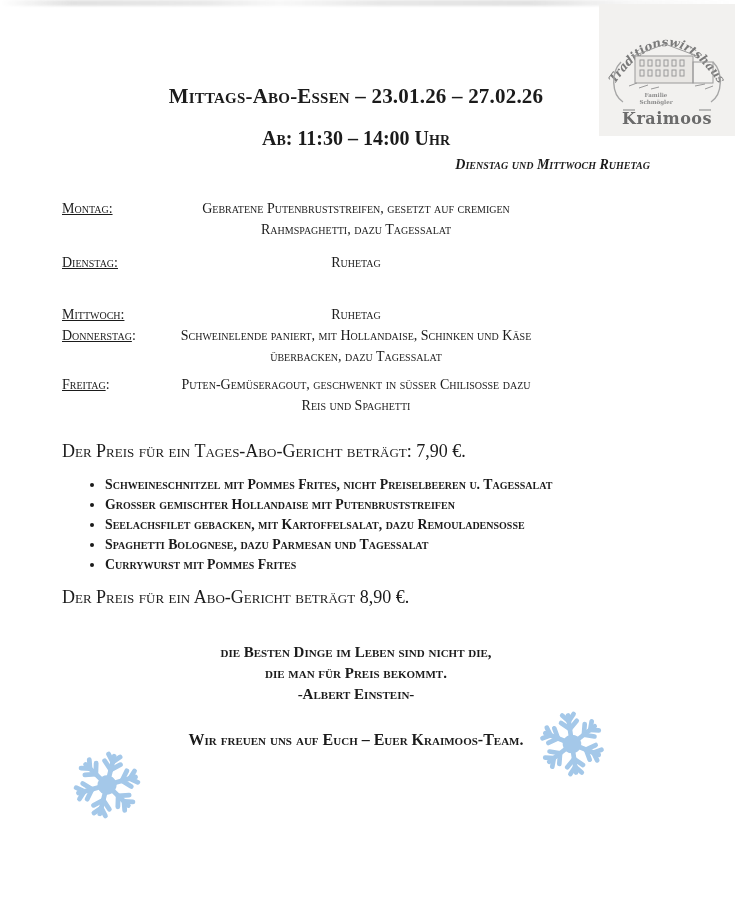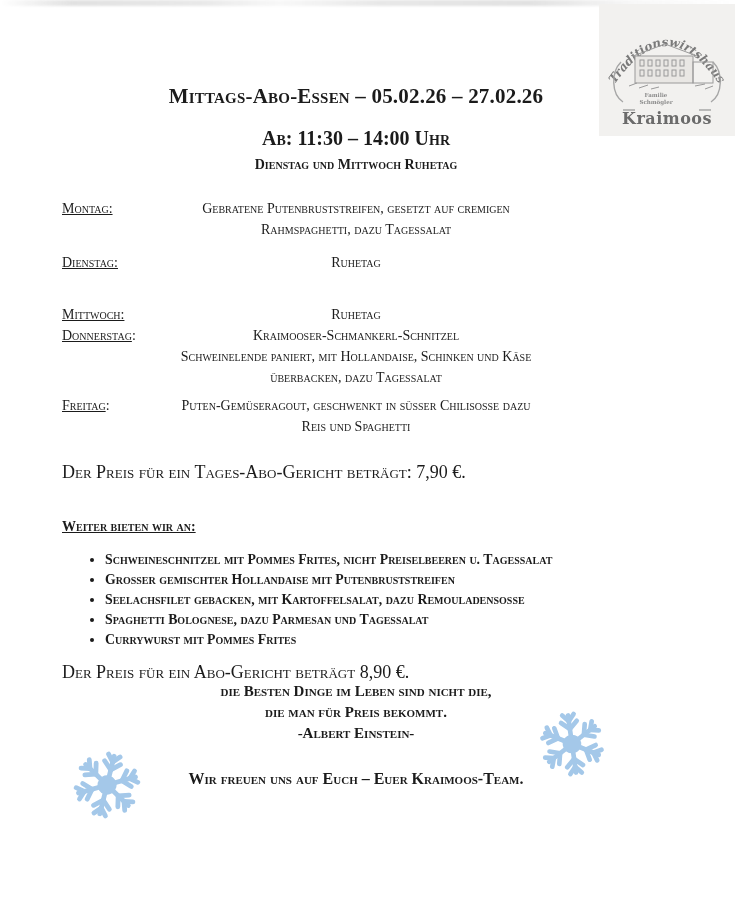"Mittags-Abo-Essen – 05.02.26 – 27.02.26" div.title { text: 05.02.26 -> 23.01.26 }
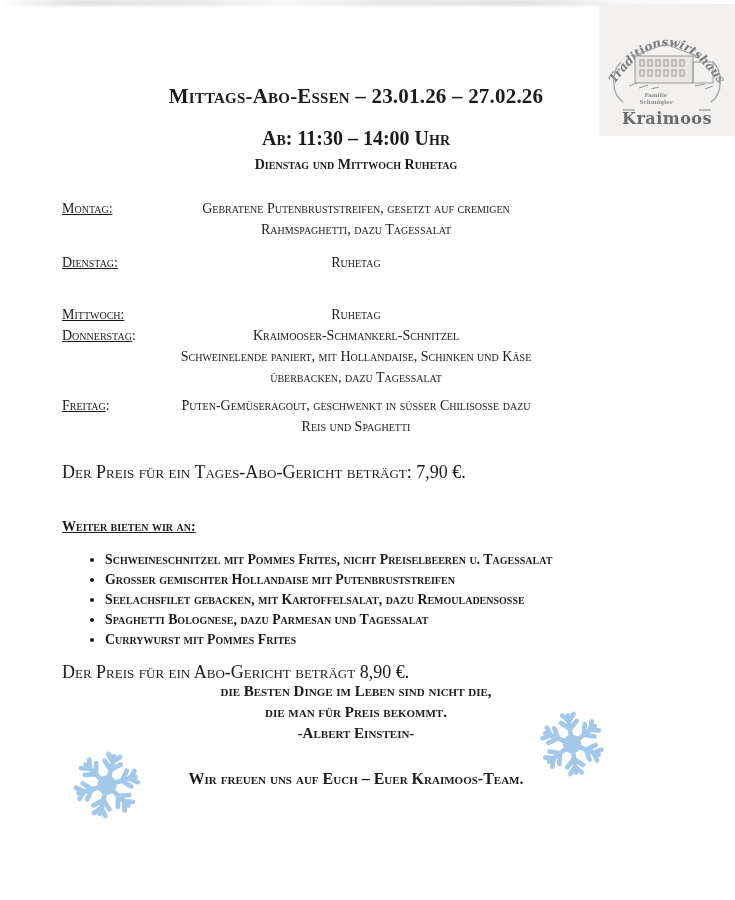"Dienstag und Mittwoch Ruhetag" .closed-note { font-style: none -> italic; text-align: center -> right }
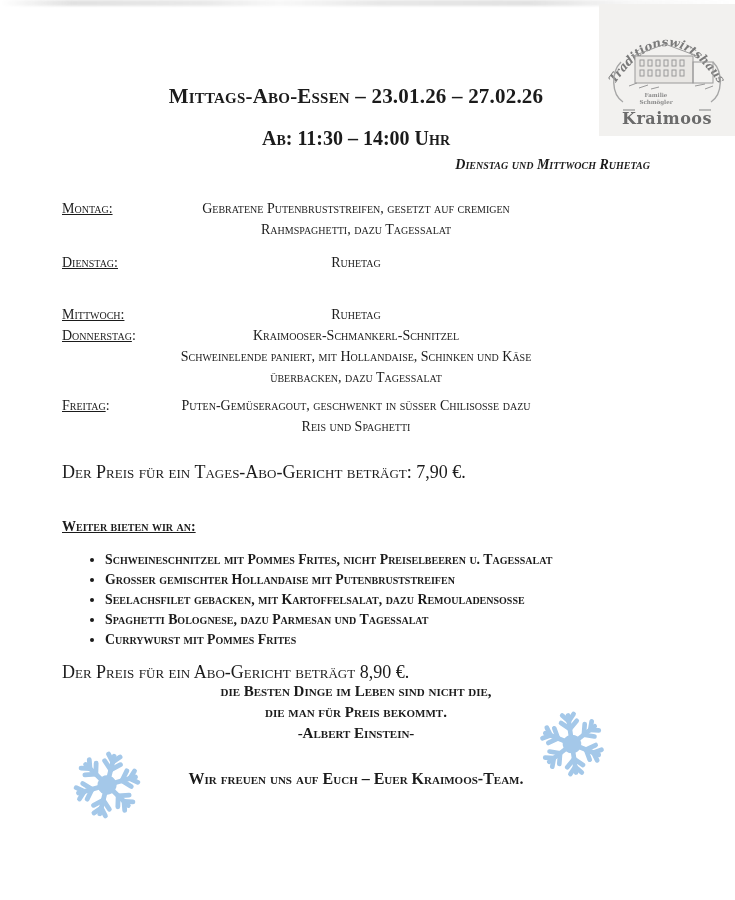"Kraimooser-Schmankerl-Schnitzel" div { html: <div>Kraimooser-Schmankerl-Schnitzel</div> -> none }
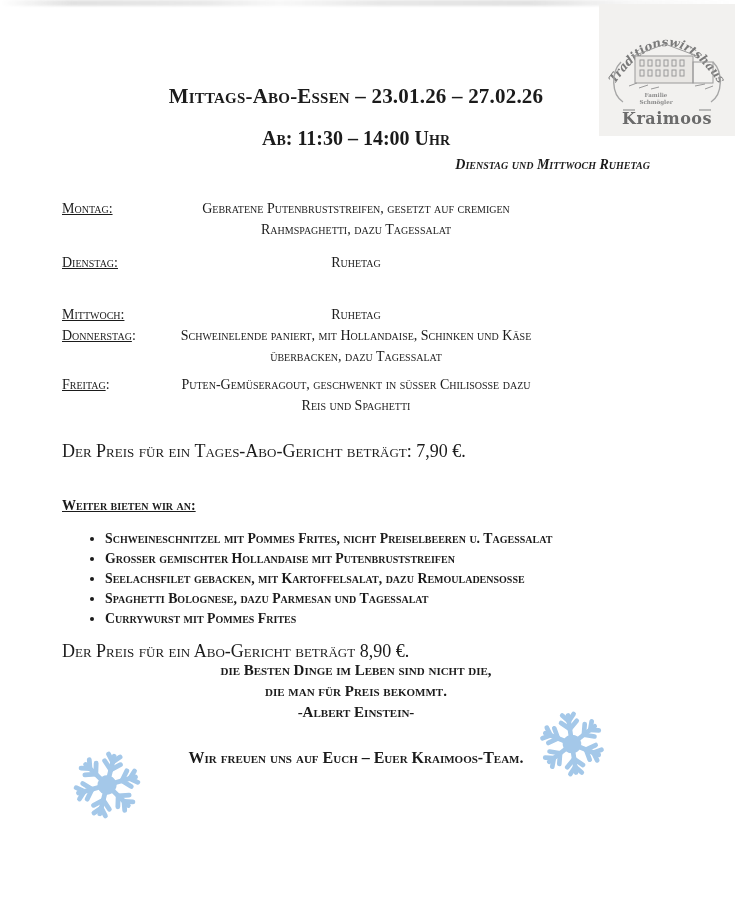"Weiter bieten wir an:" div.weiter { html: <div>Weiter bieten wir an:</div> -> none }
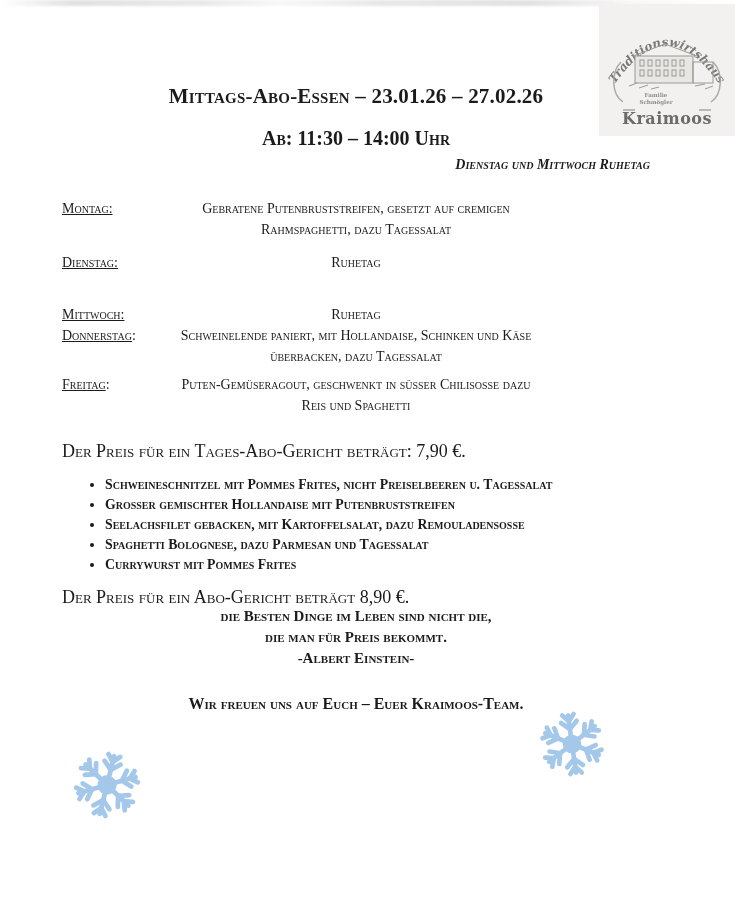"die Besten Dinge im Leben" .quote { margin-top: none -> 36px }
